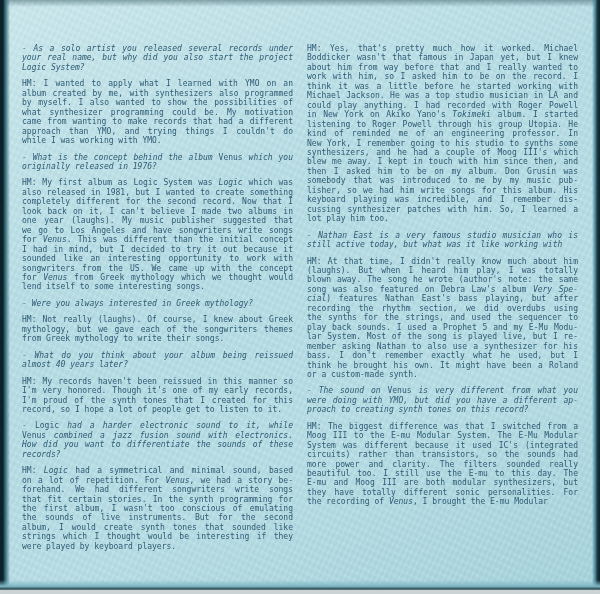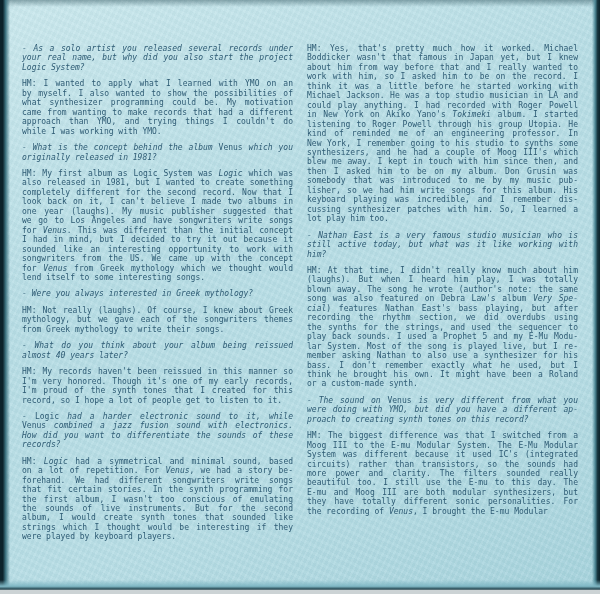"album created by me, with" div.line { html: none -> <div><span>album created by me, with synthesizers also programmed</span></div> }
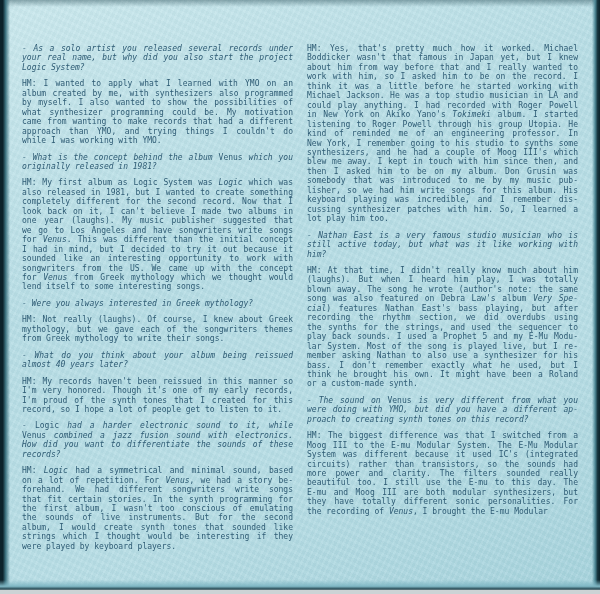"originally released in 1981?" span.run { text: 1981 -> 1976 }
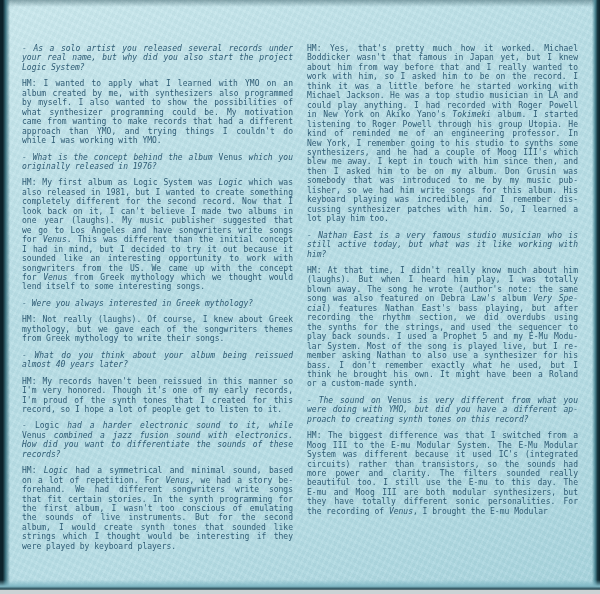"him?" div.line { html: <div><span>him?</span></div> -> none }
